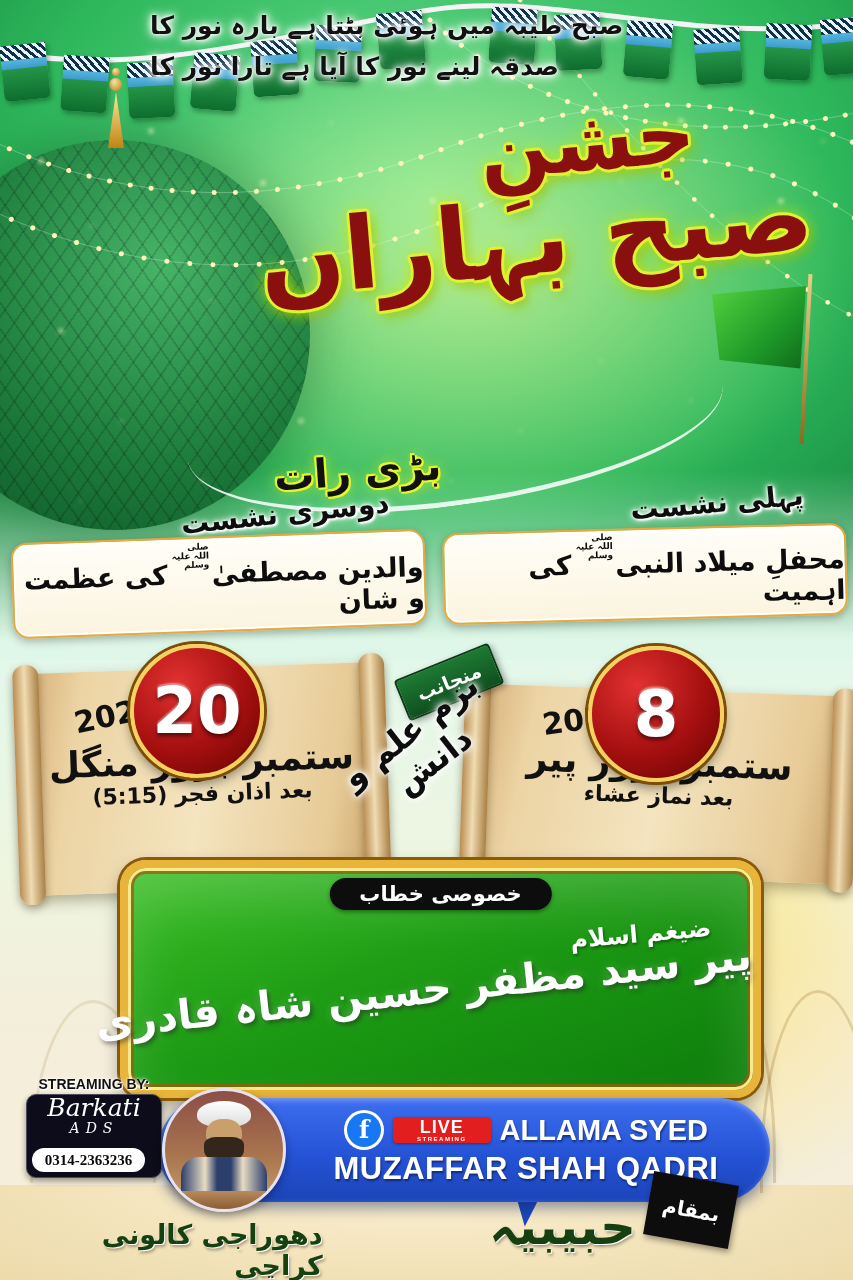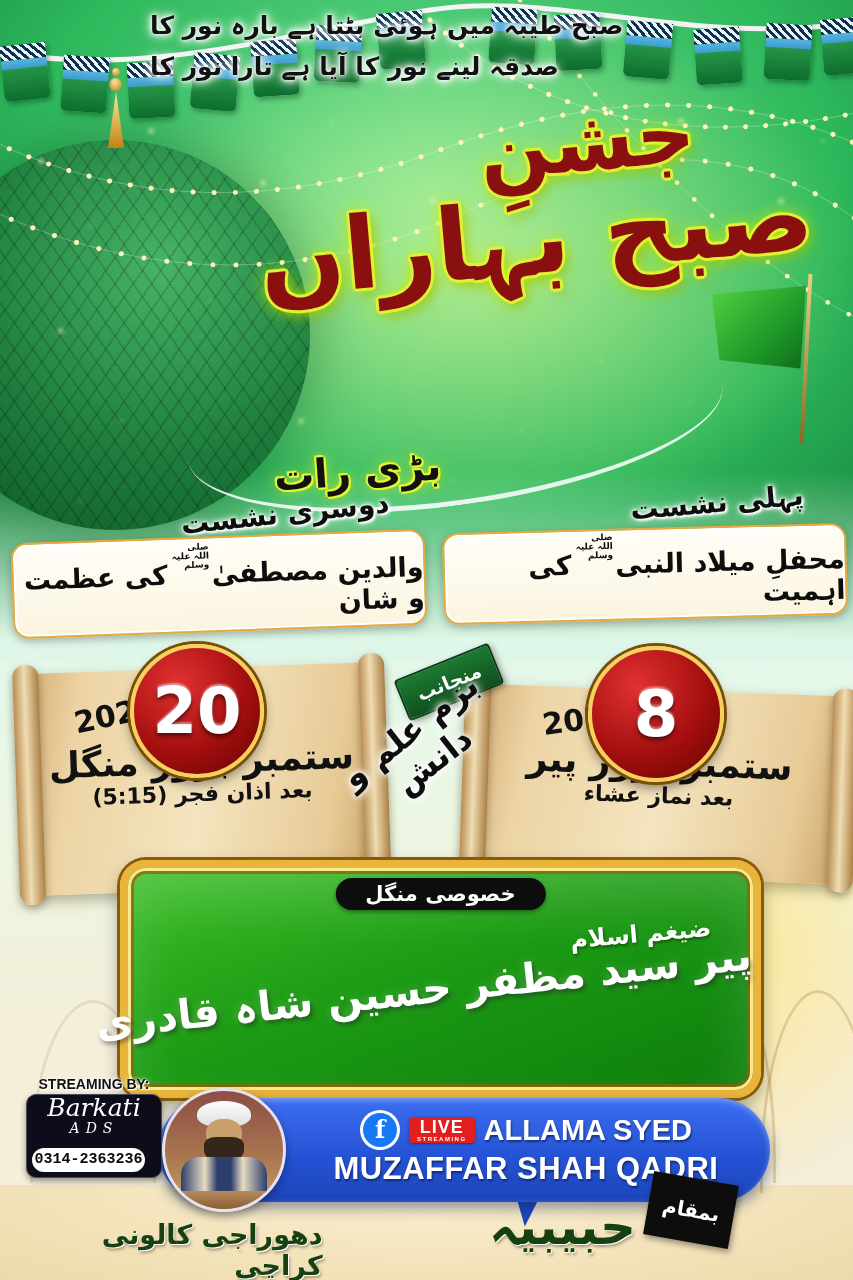"خصوصی منگل" div.banner-pill { text: منگل -> خطاب }
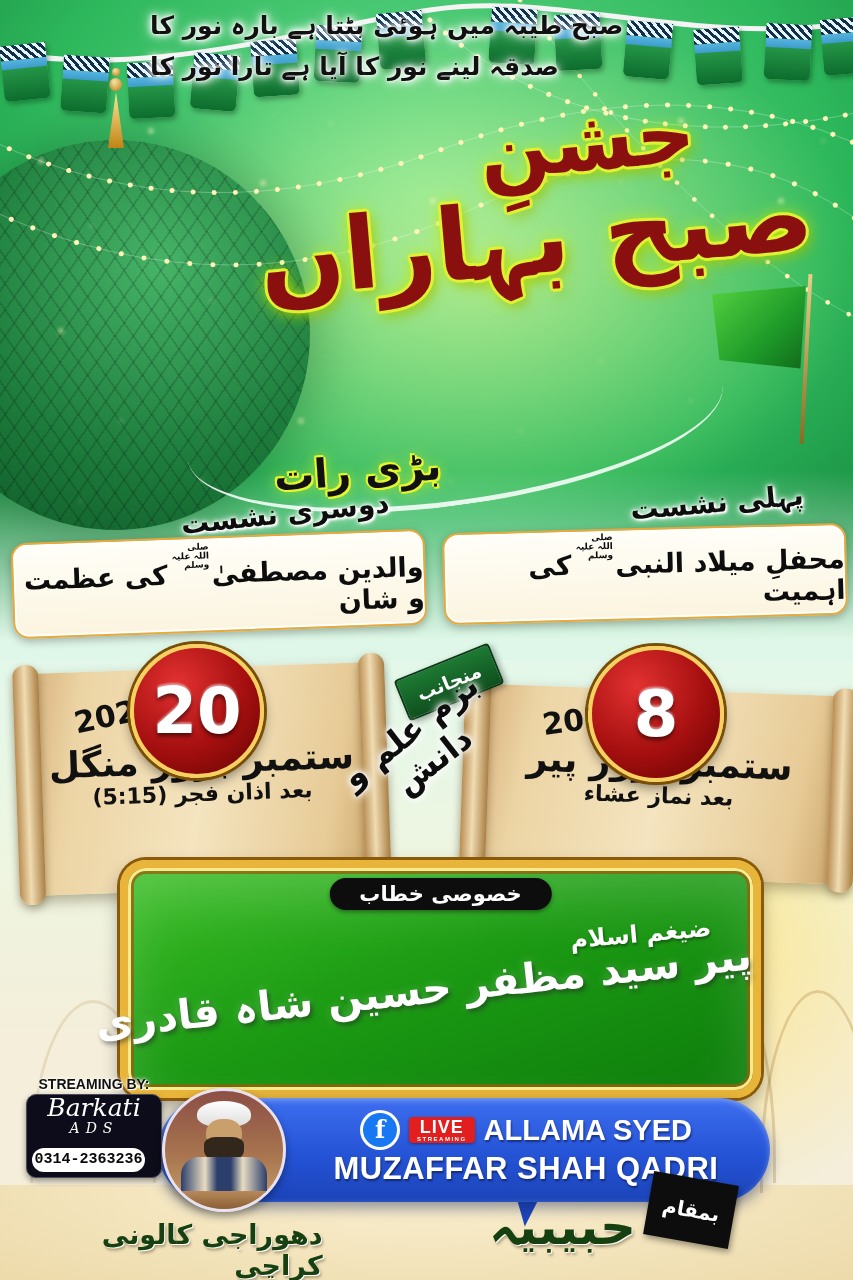"LIVE" .live-badge { padding: 1px 8px -> 1px 24px }
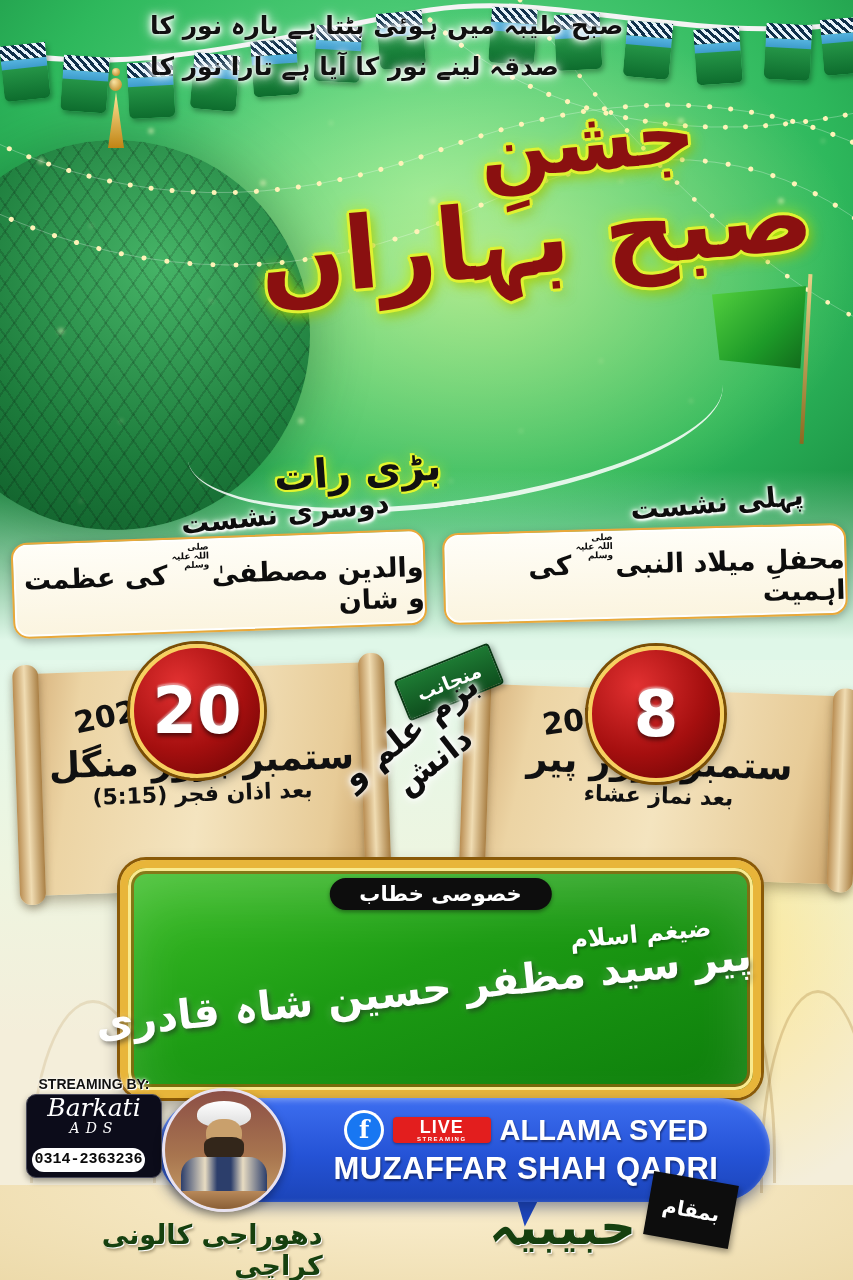"0314-2363236" .designer-phone { font-family: Liberation Mono, monospace -> Liberation Serif, serif }
